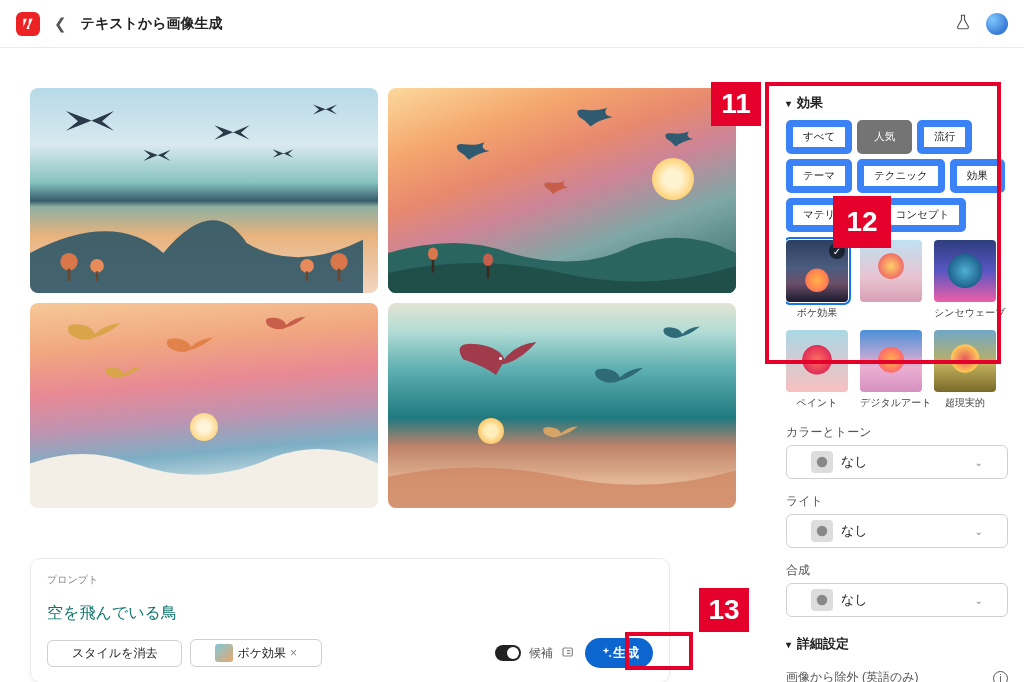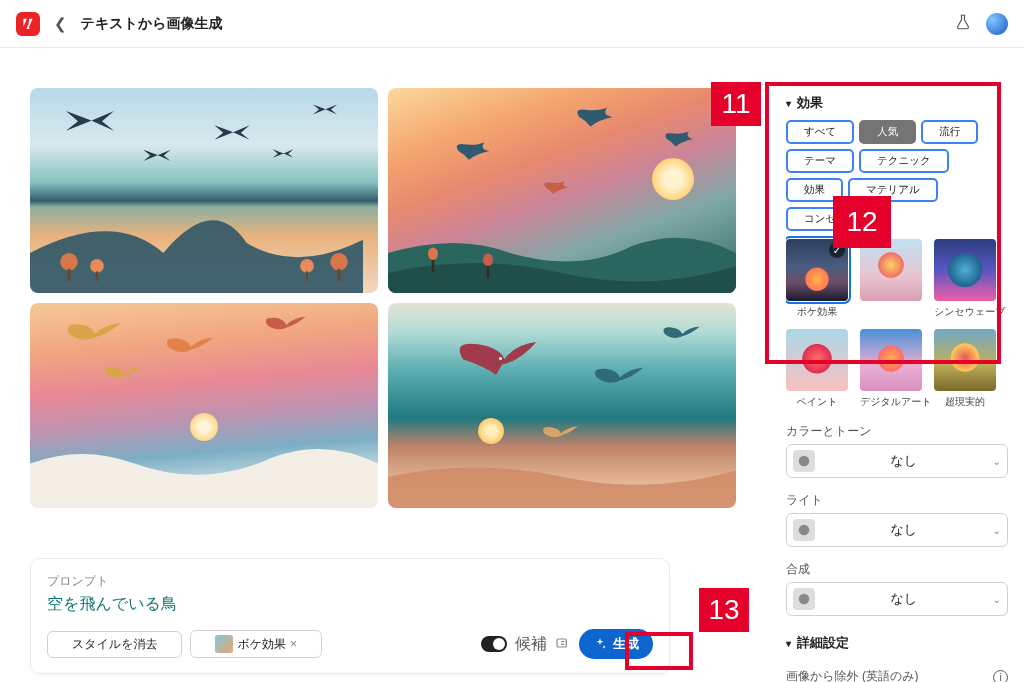"11" .callout { font-weight: 400 -> 700 }
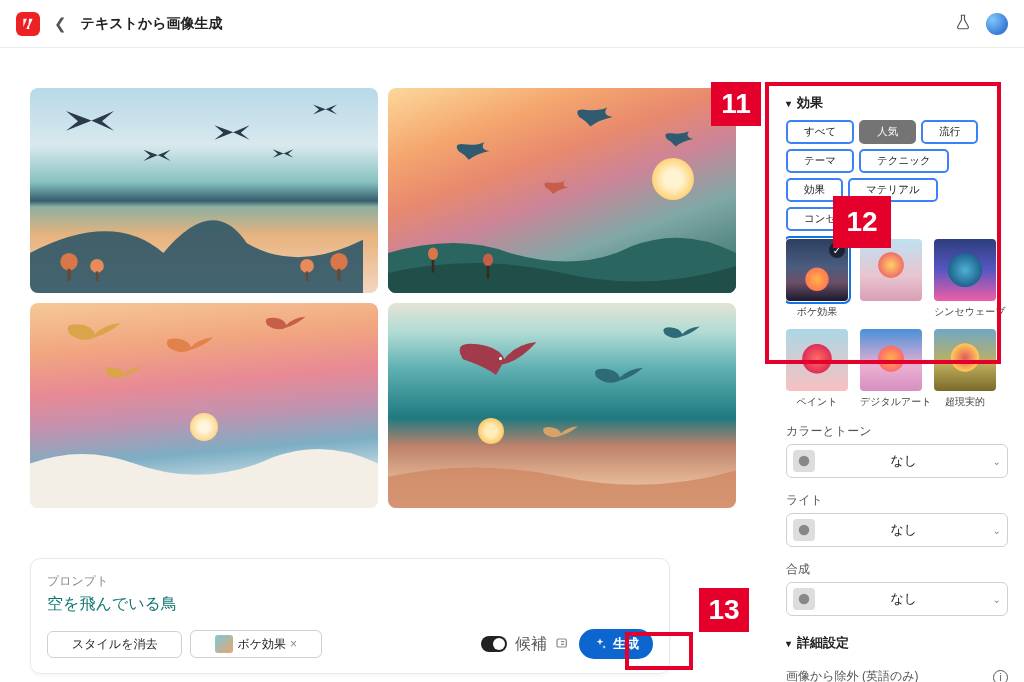"すべて" .tag { border: 2px solid #3b82f6 -> 7px solid #3b82f6; padding: 3px 16px -> 3px 10px }
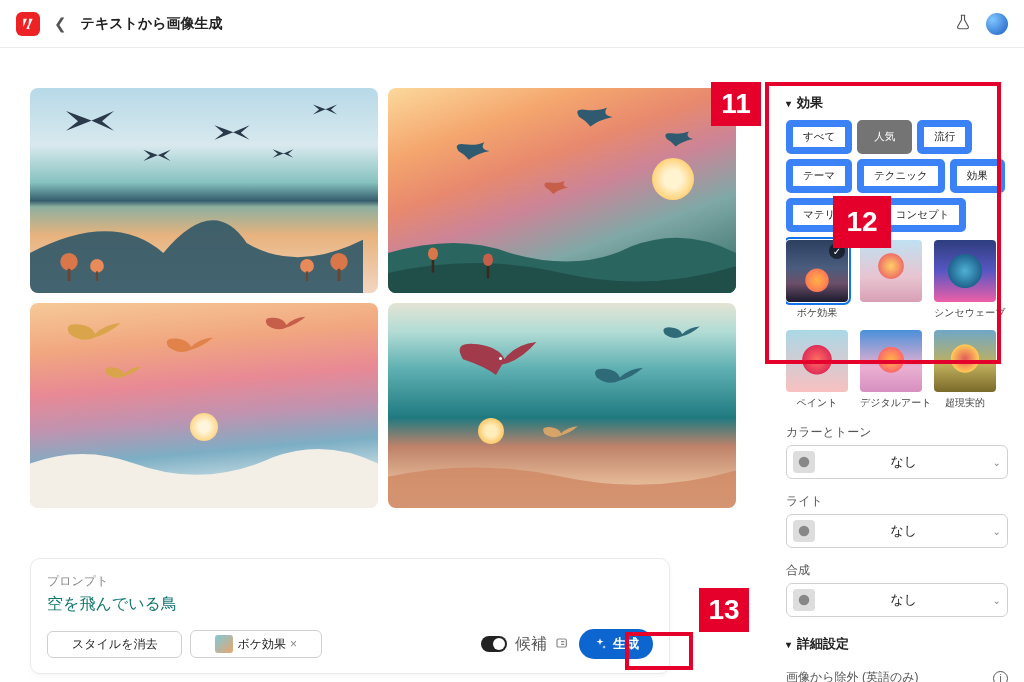"なし" .selector { padding: 5px 6px -> 5px 24px; text-align: center -> none }
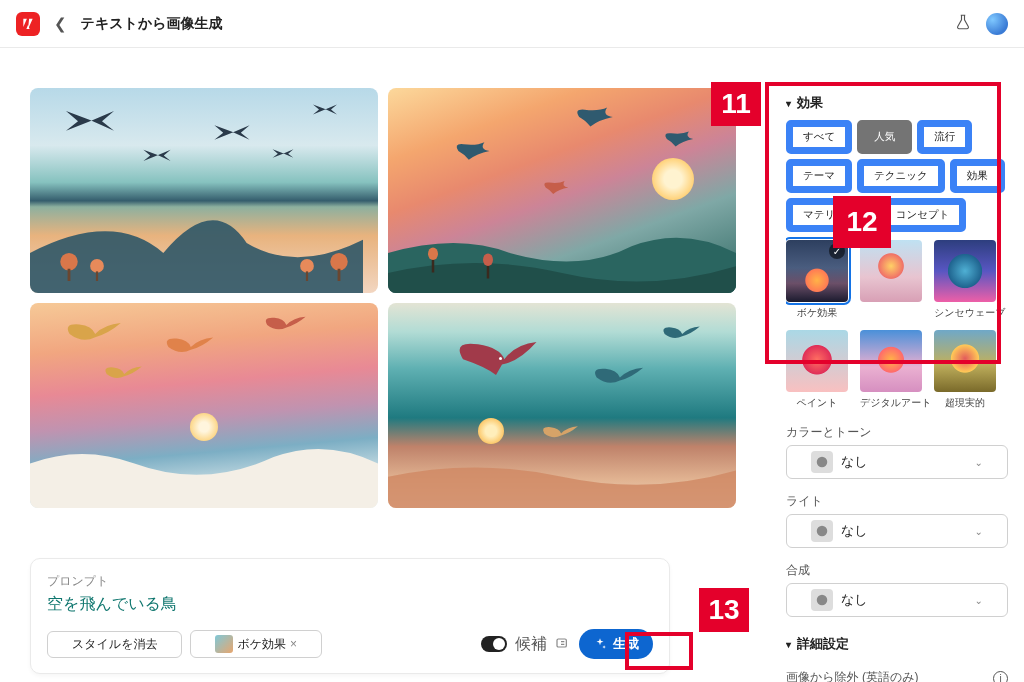"プロンプト" .plabel { font-size: 12px -> 10px; margin-bottom: 4px -> 16px }
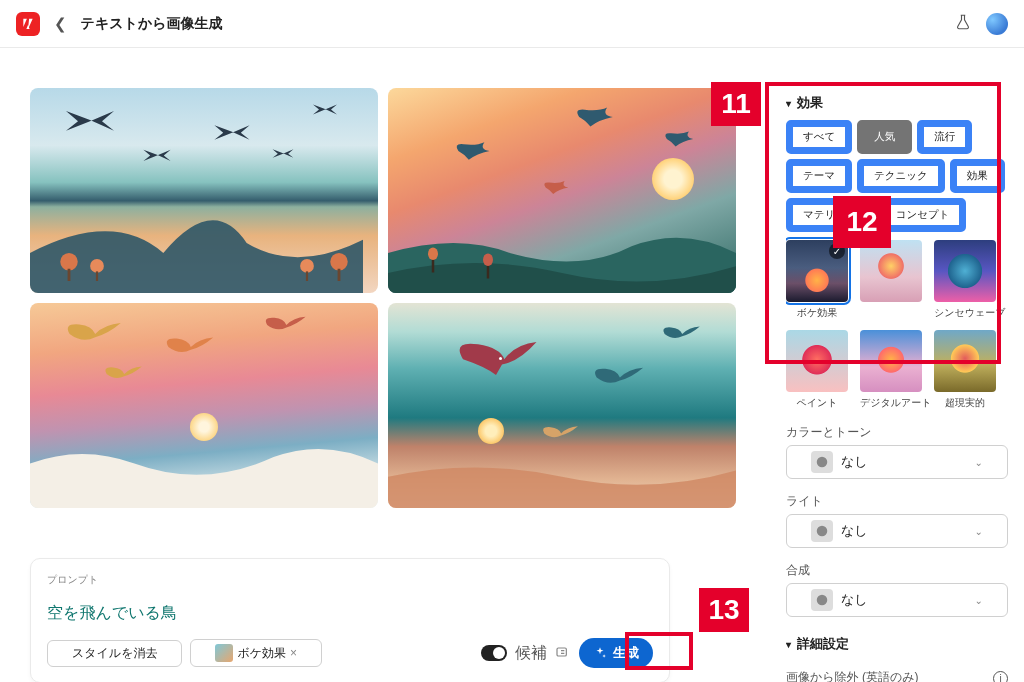"候補" .toglbl { font-size: 16px -> 12px }
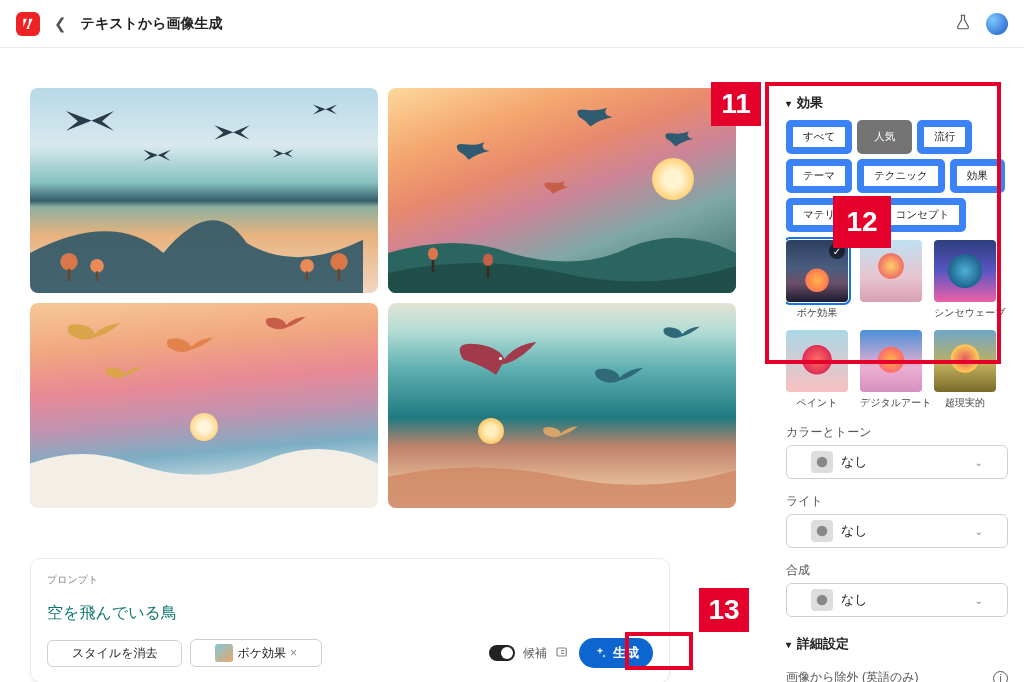"生成" .genbtn { gap: 6px -> none }
